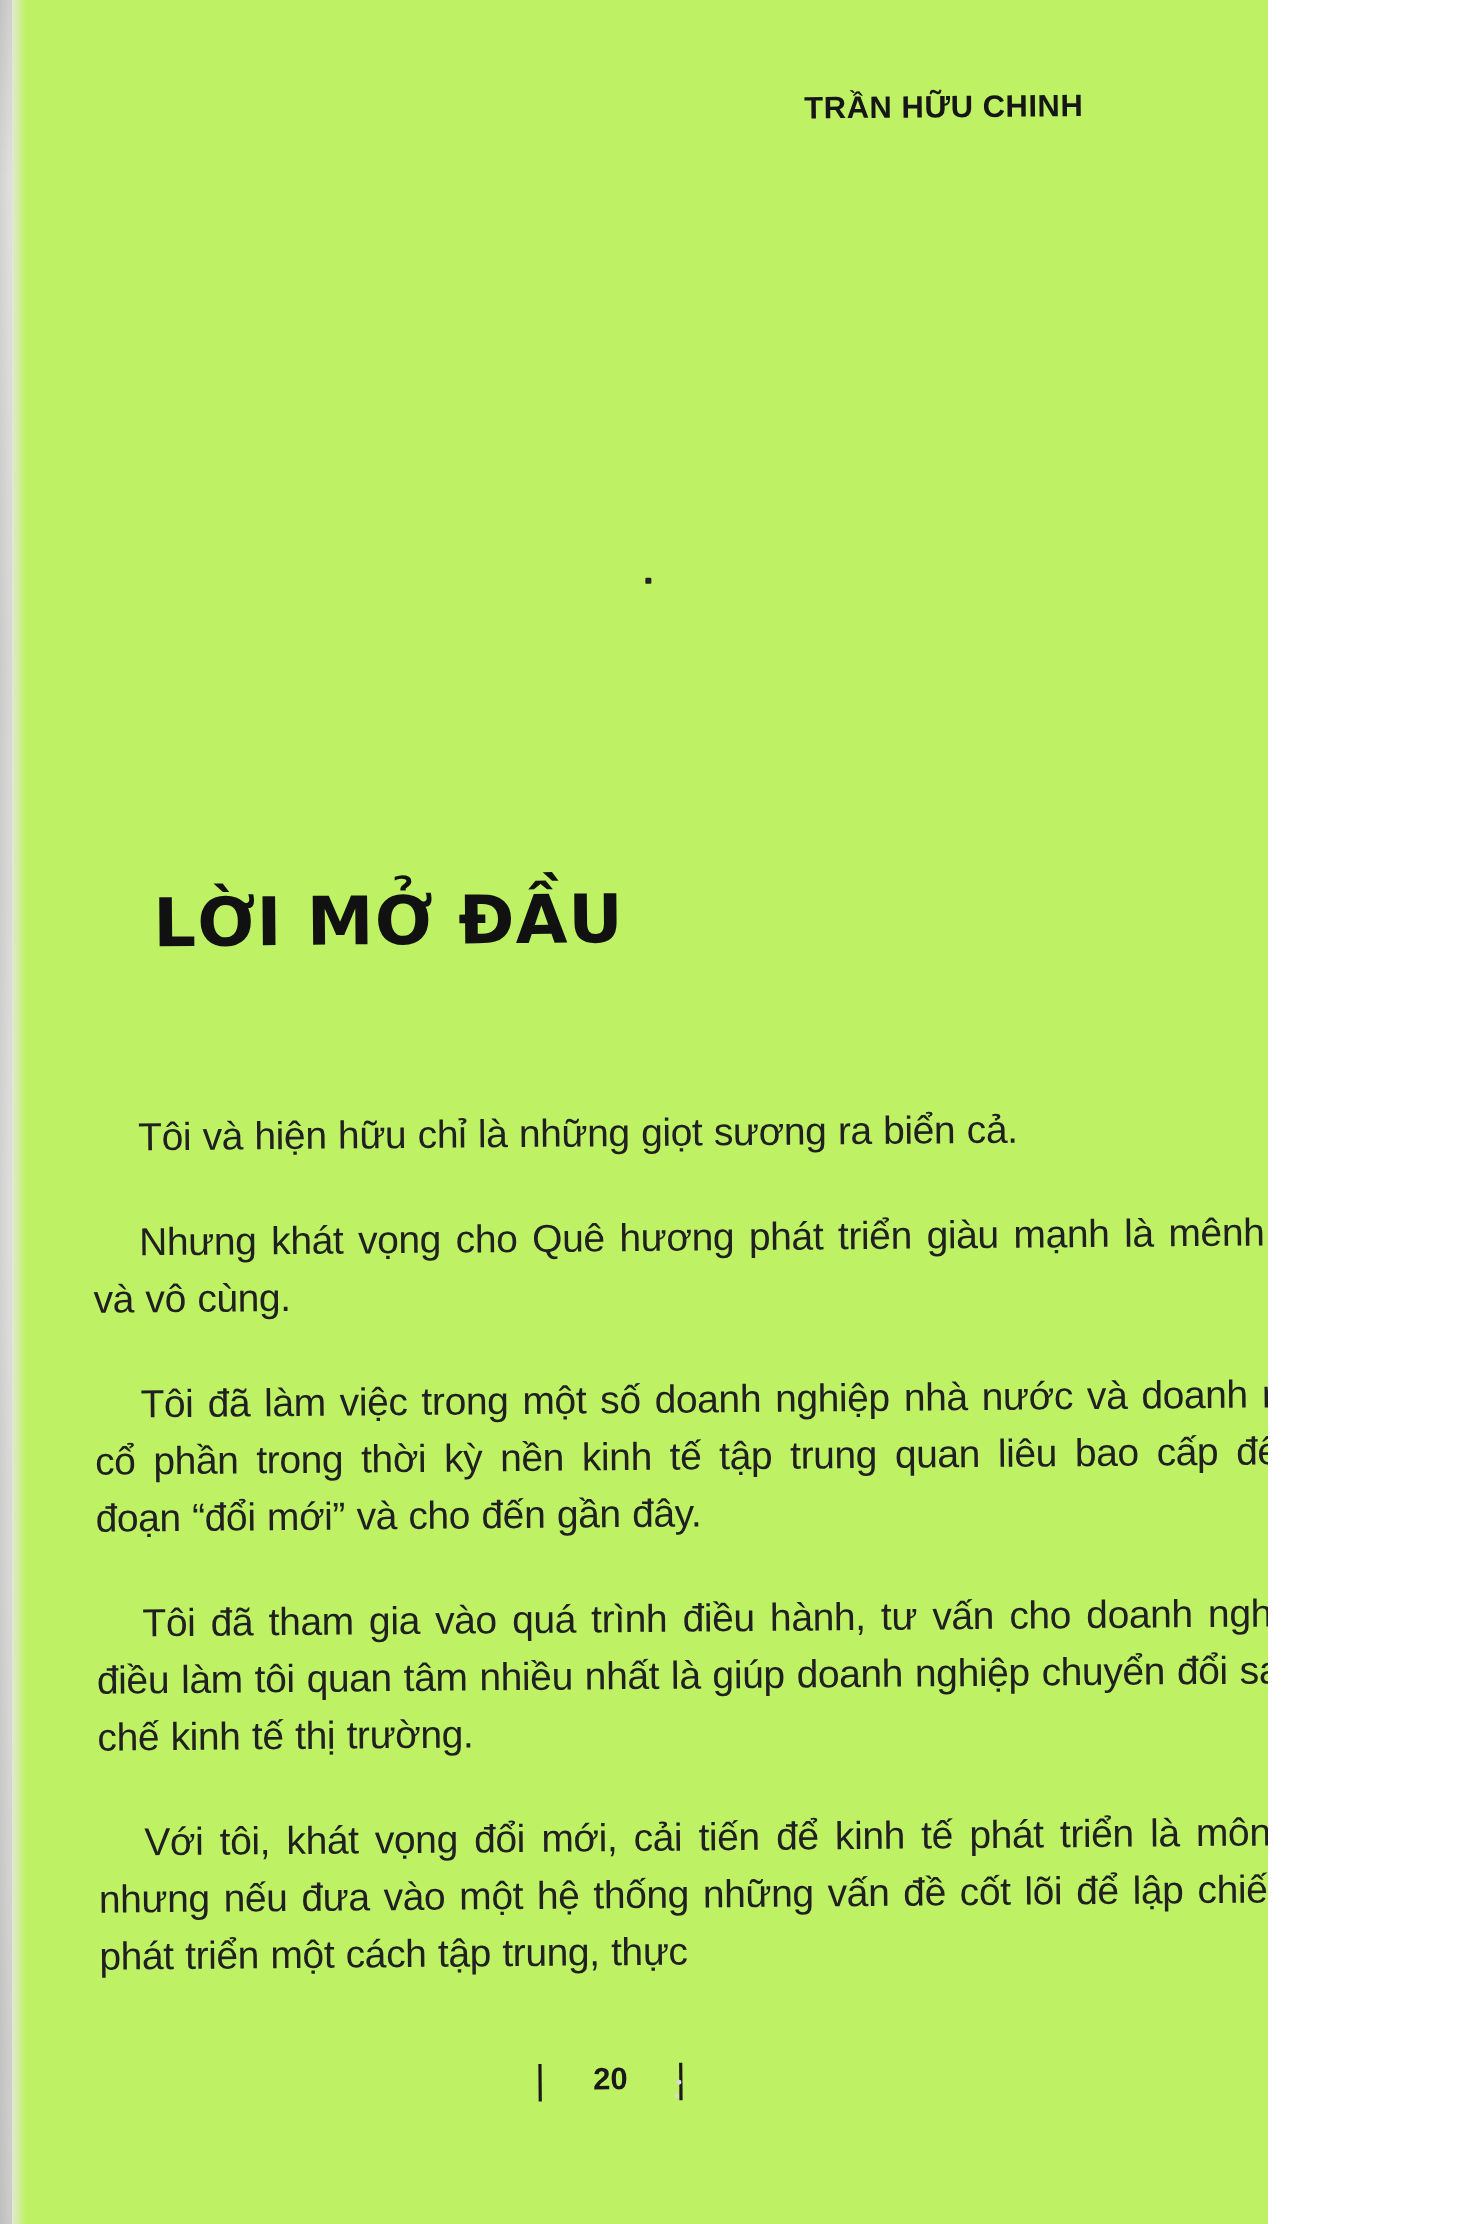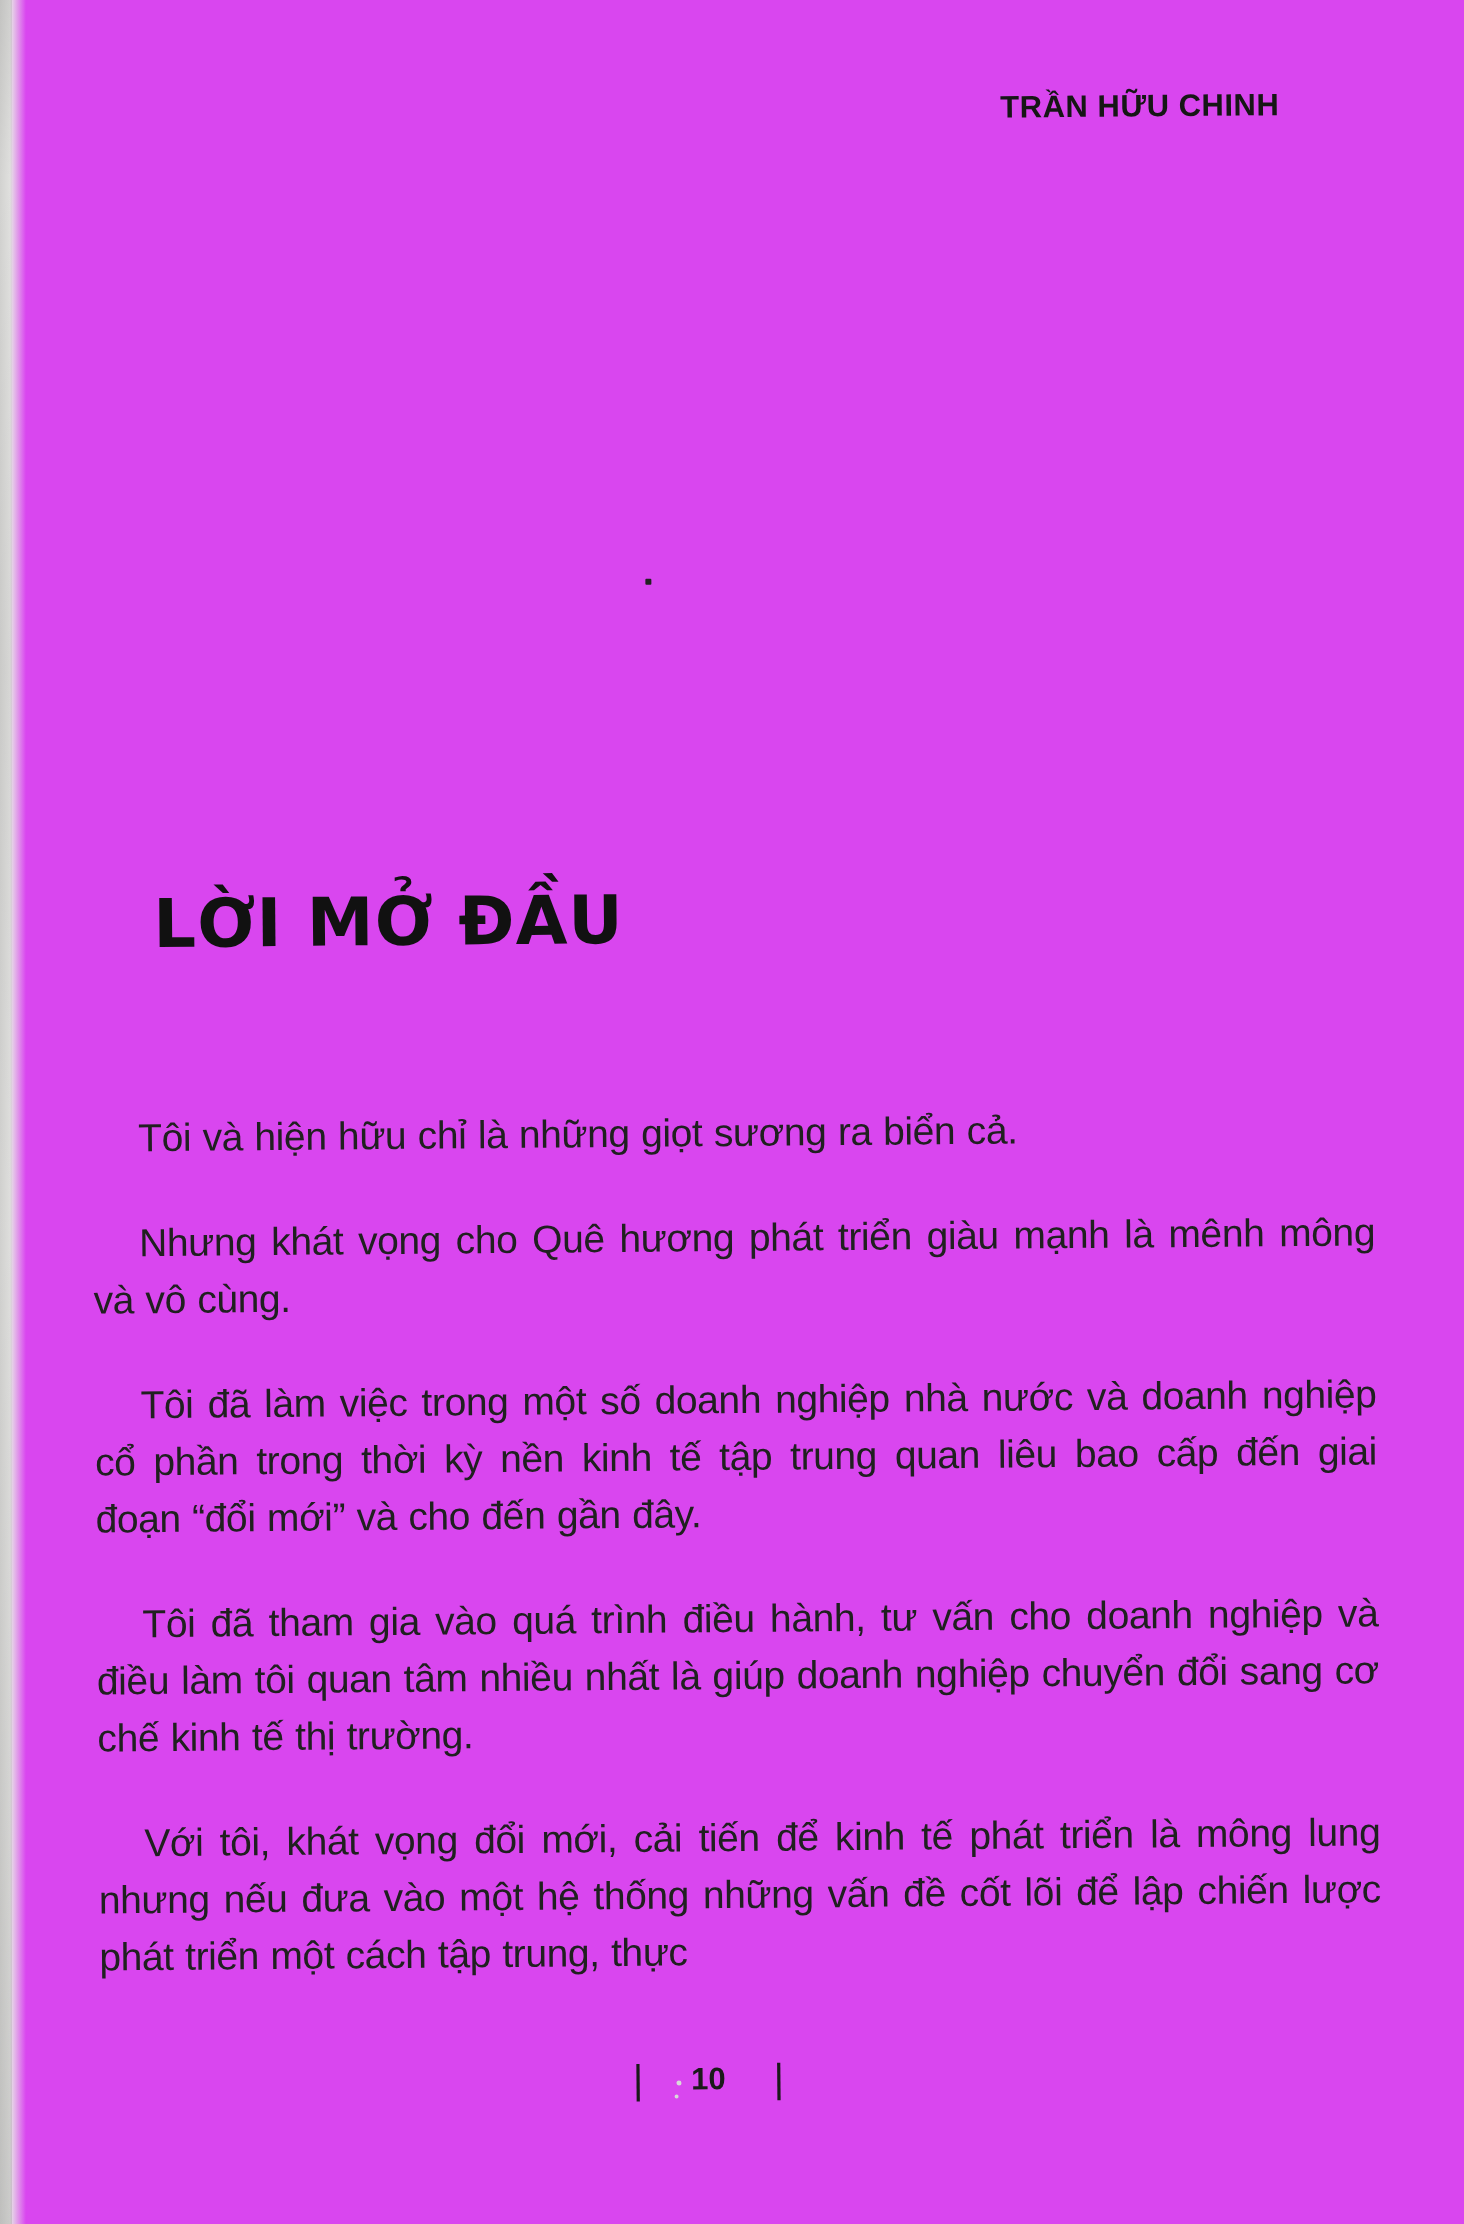"TRẦN HỮU CHINH" .page { background: #d946ef -> #bef264; width: 1464px -> 1268px }
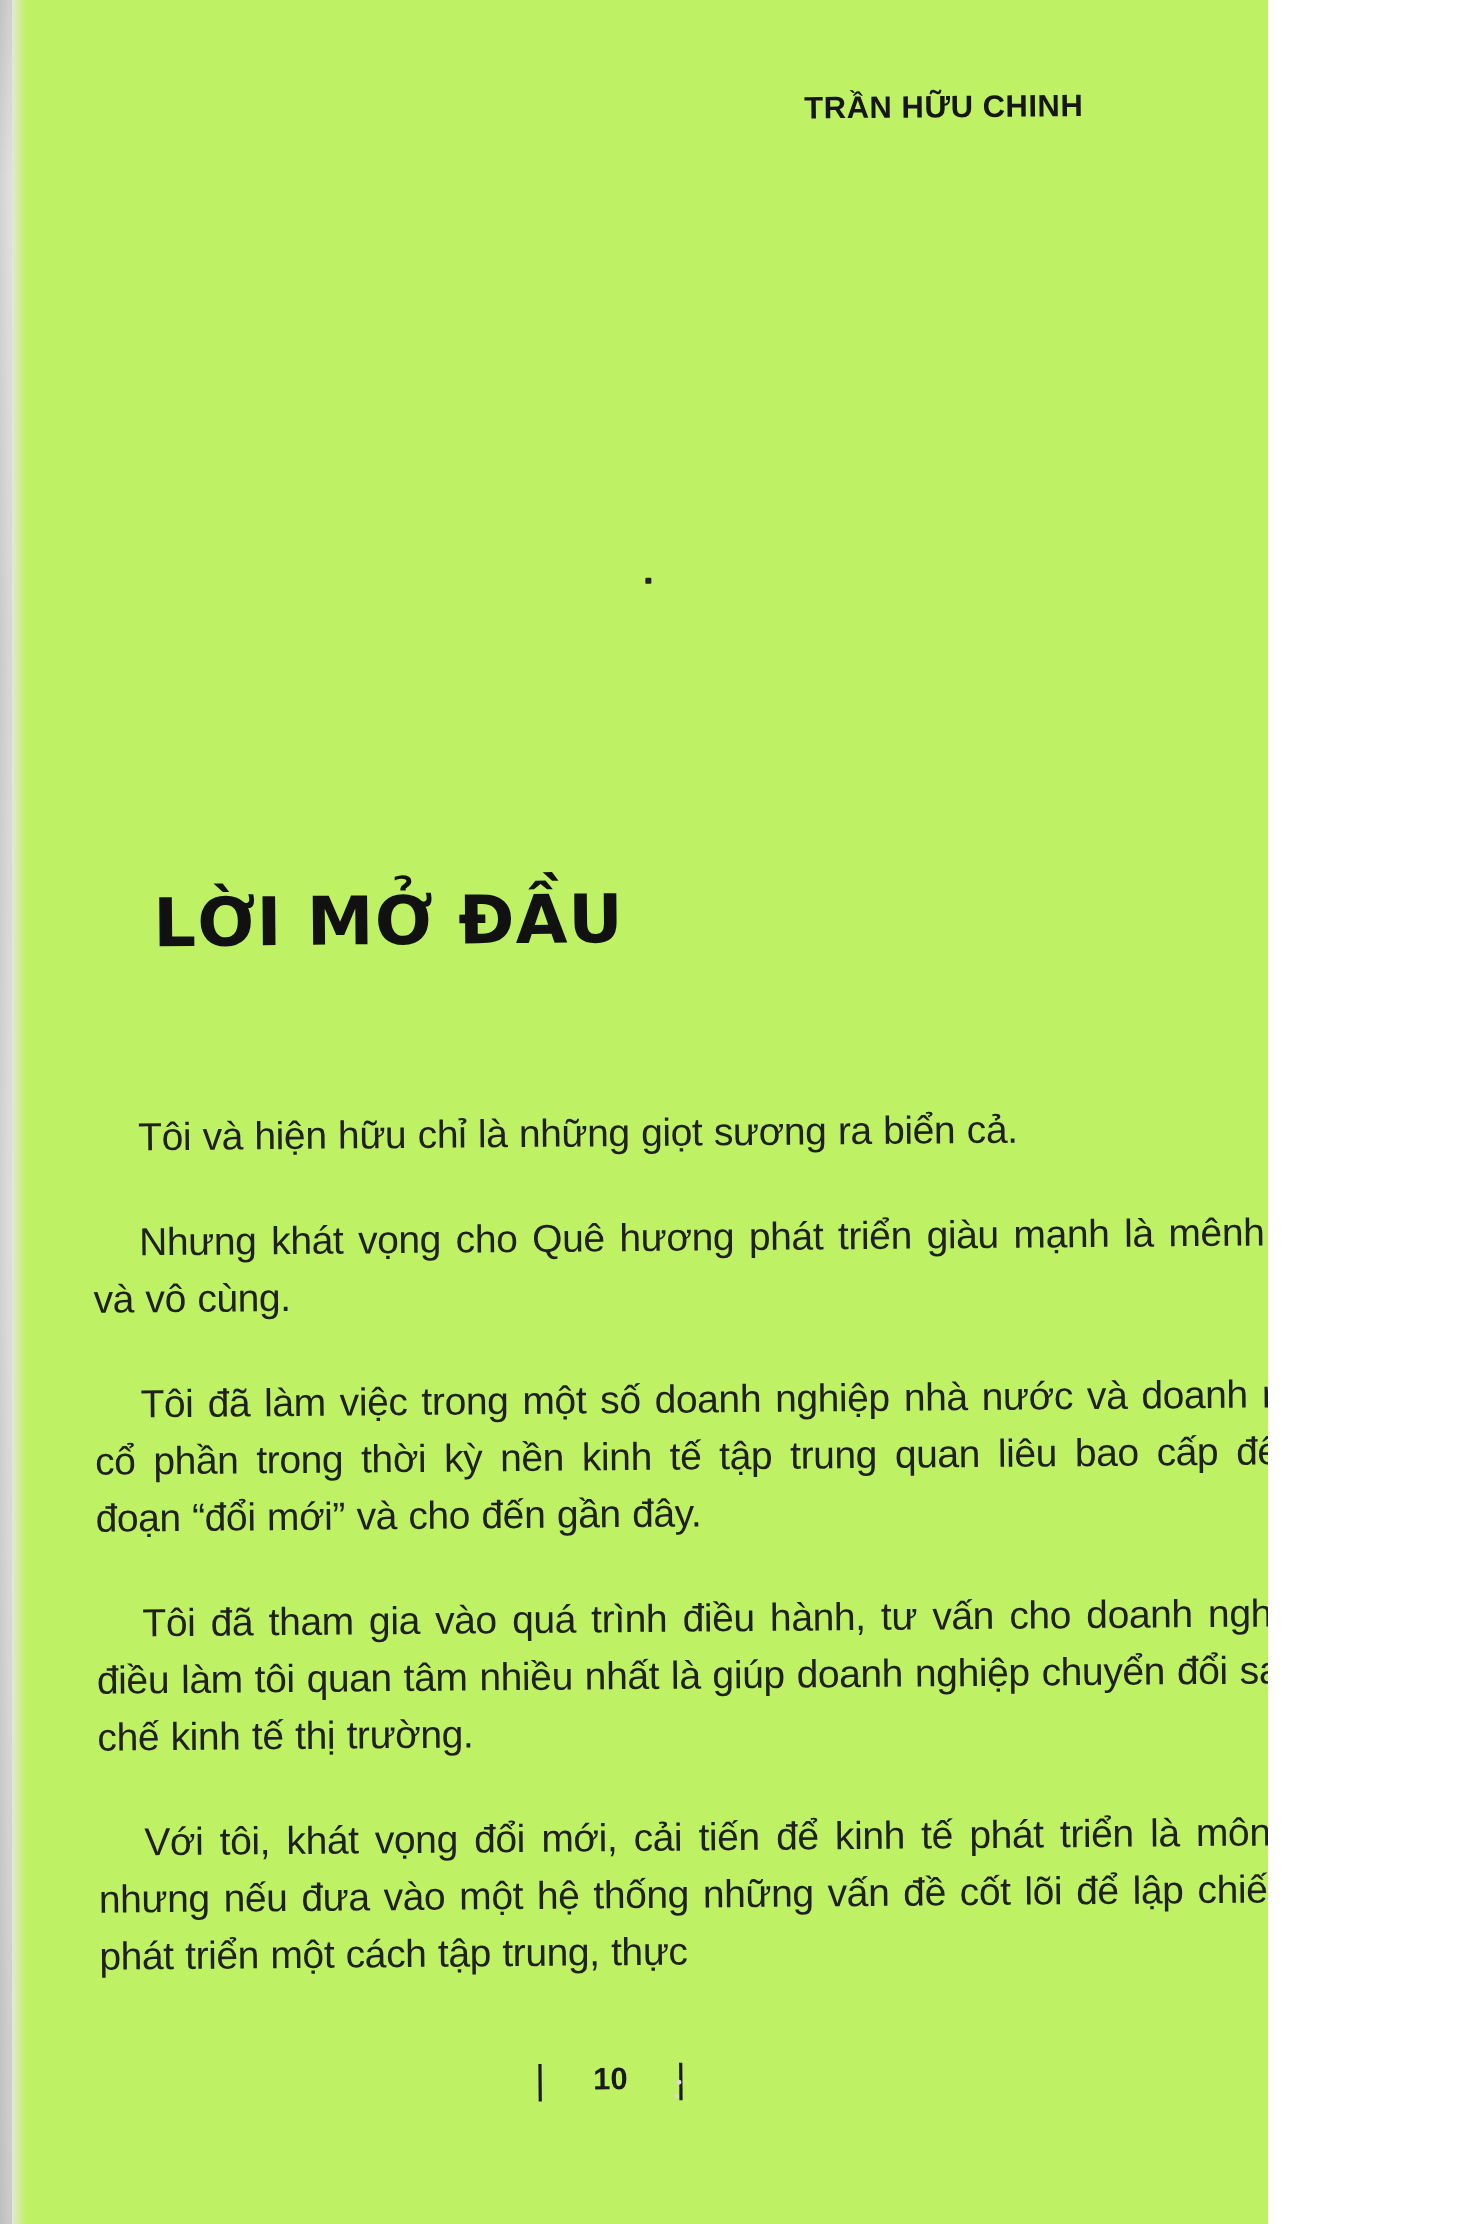"10" span.num { text: 10 -> 20 }
